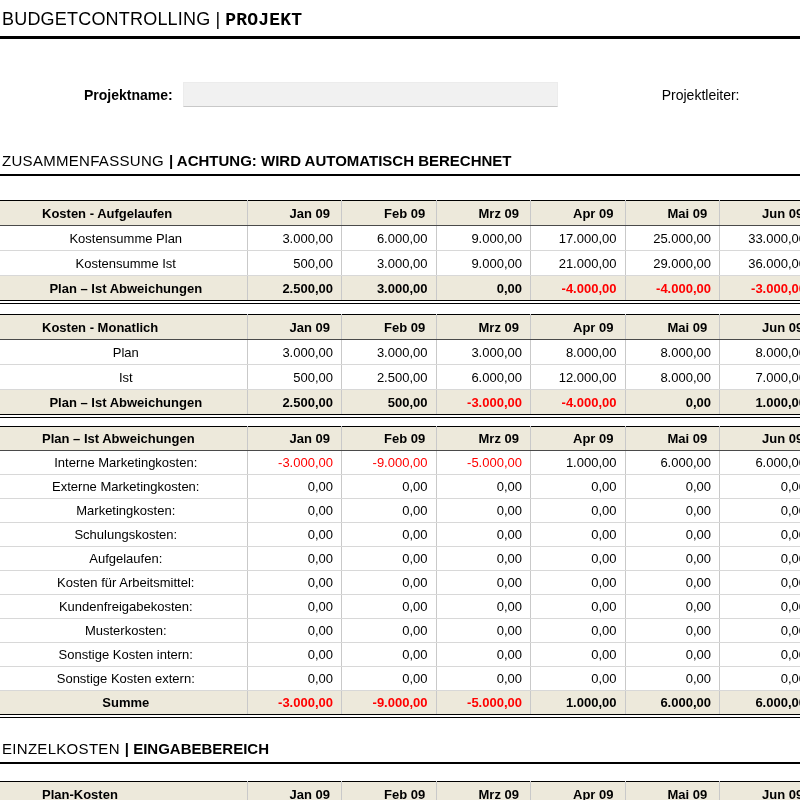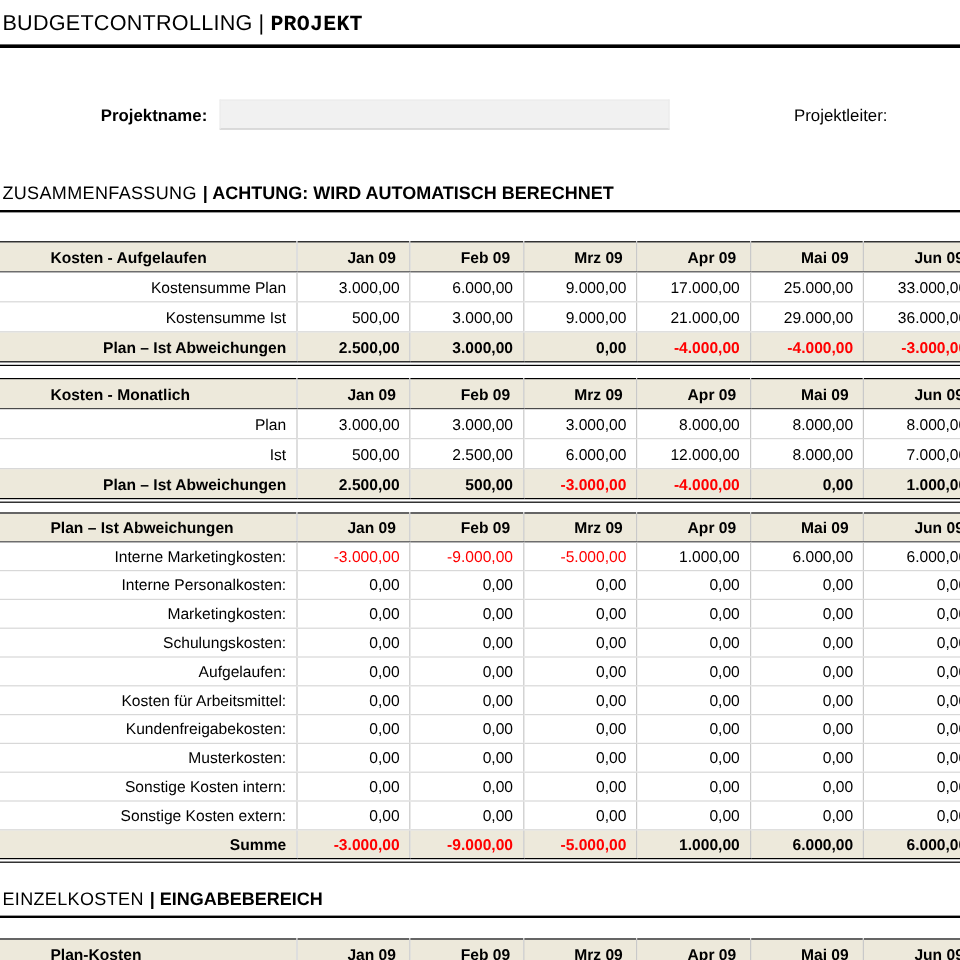"Kostensumme Plan" td.label-col { text-align: right -> center }
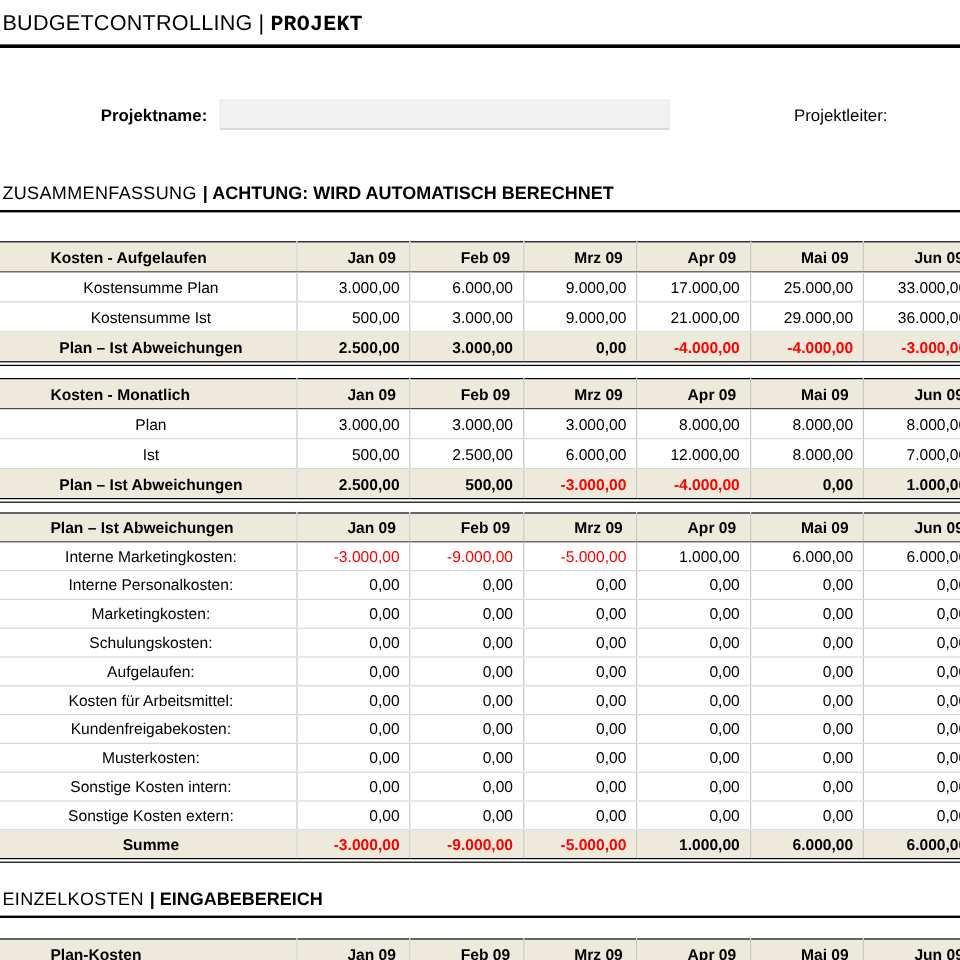"Interne Personalkosten:" td.label-col { text: Interne Personalkosten -> Externe Marketingkosten }
